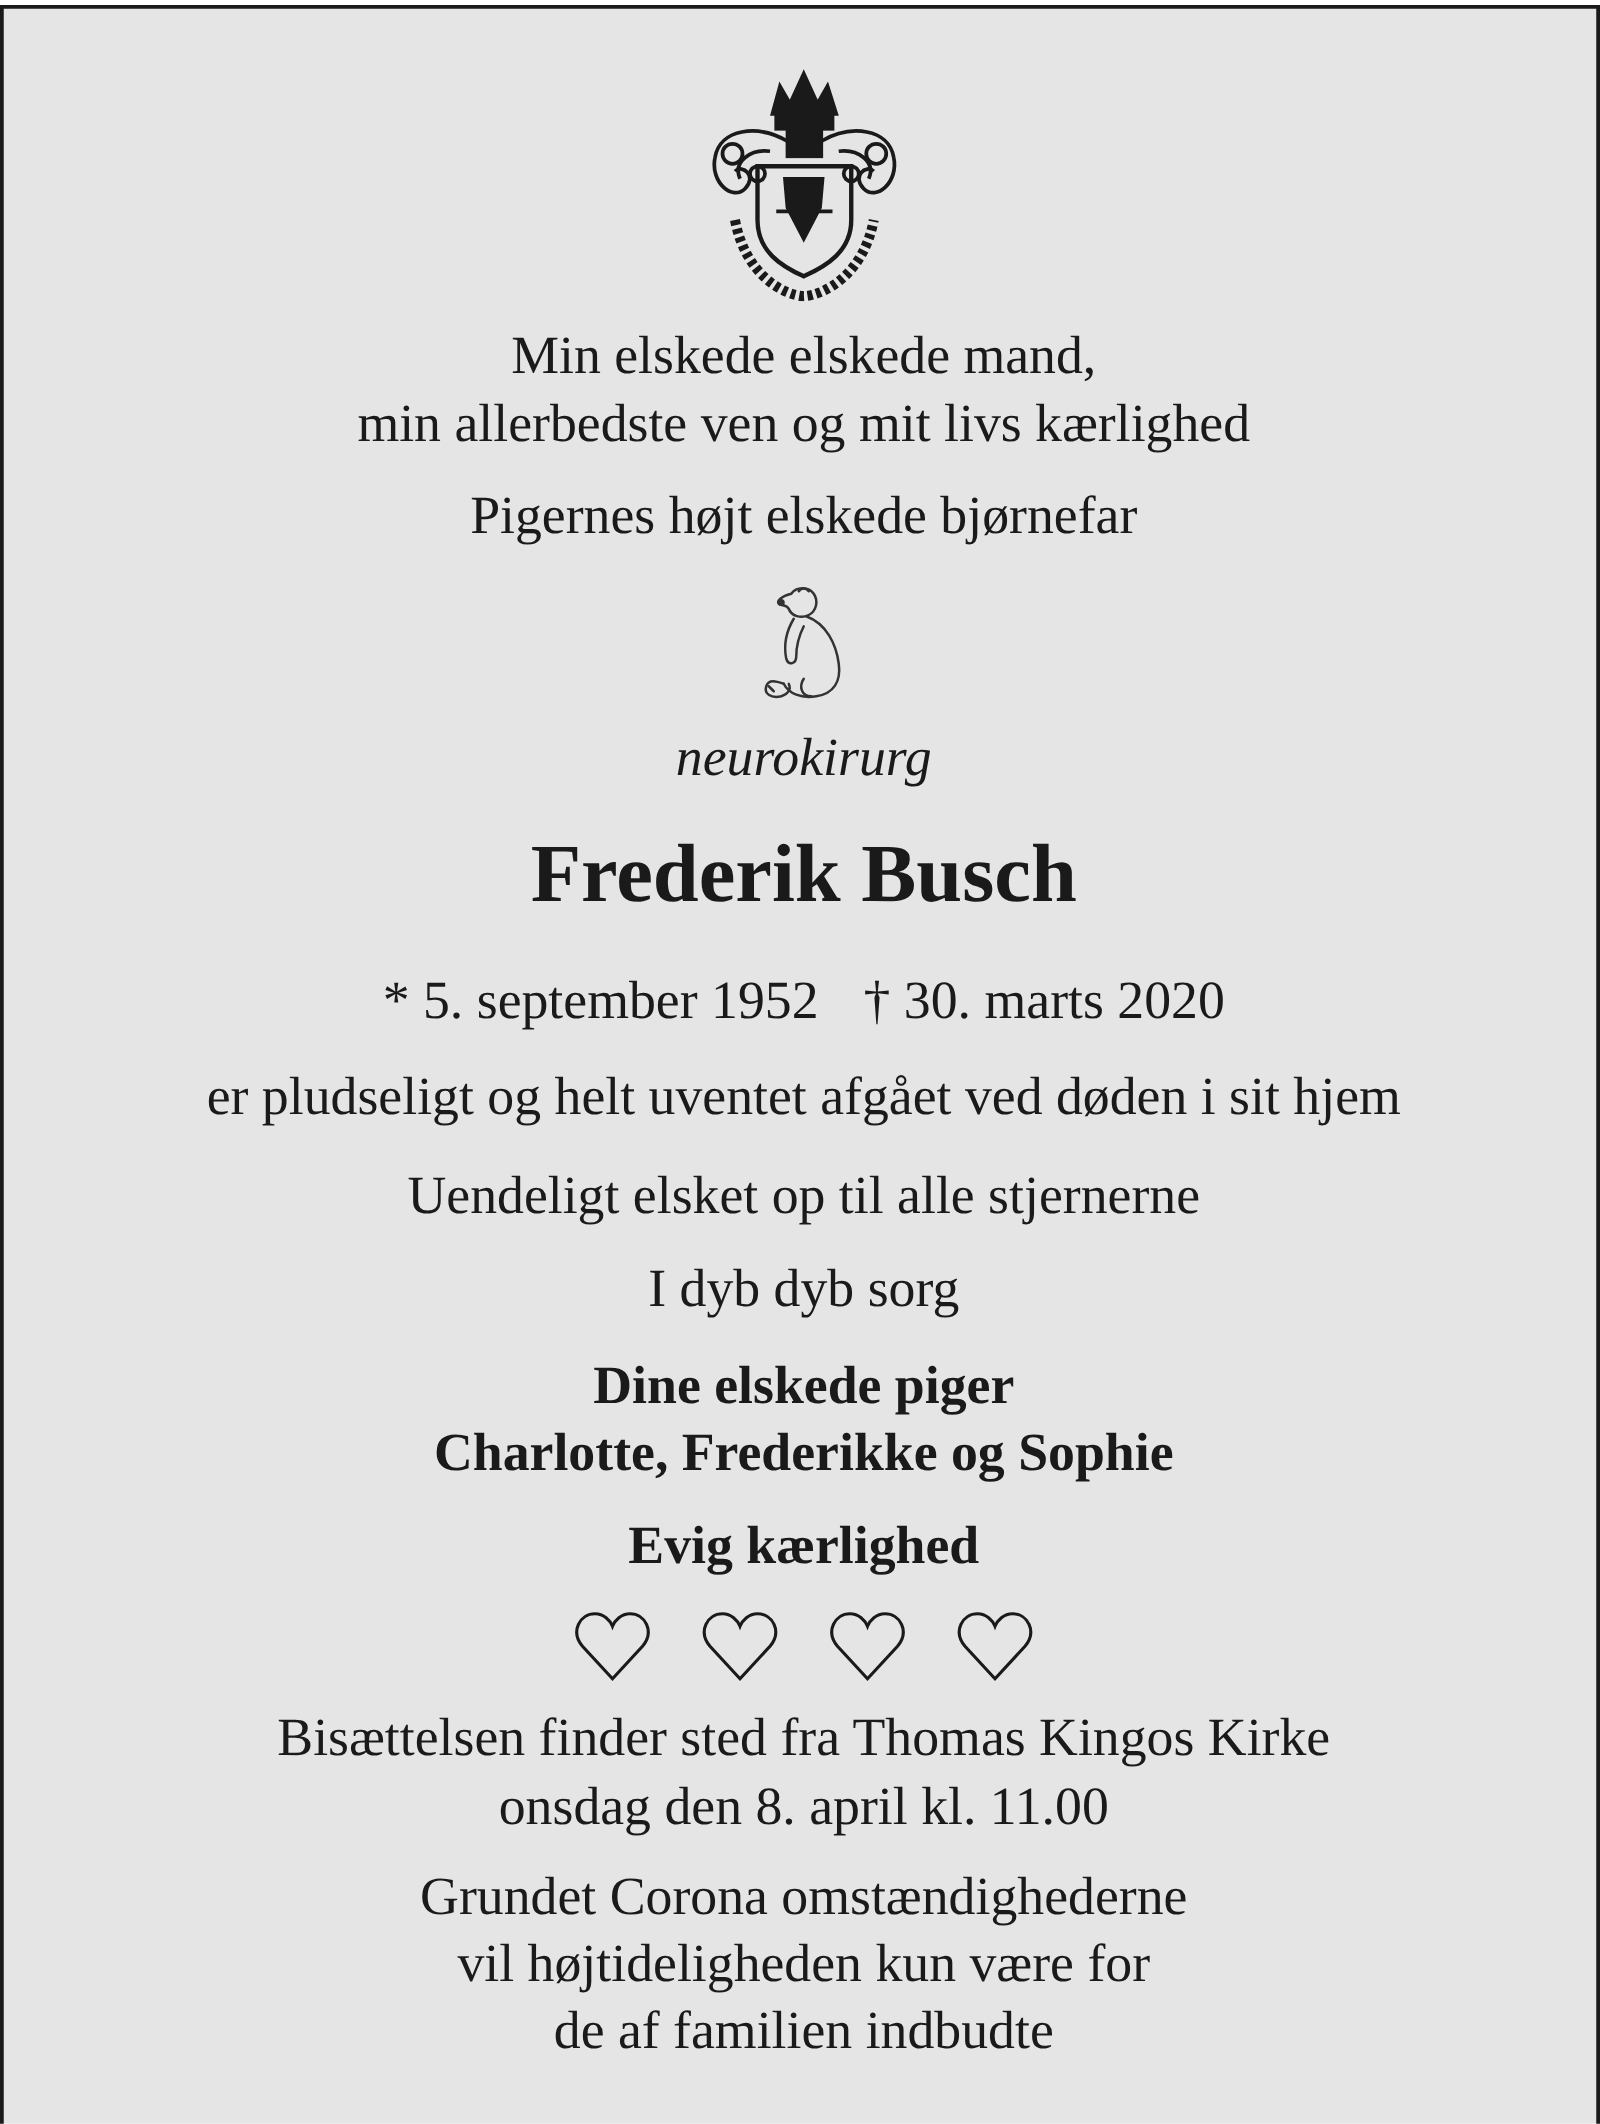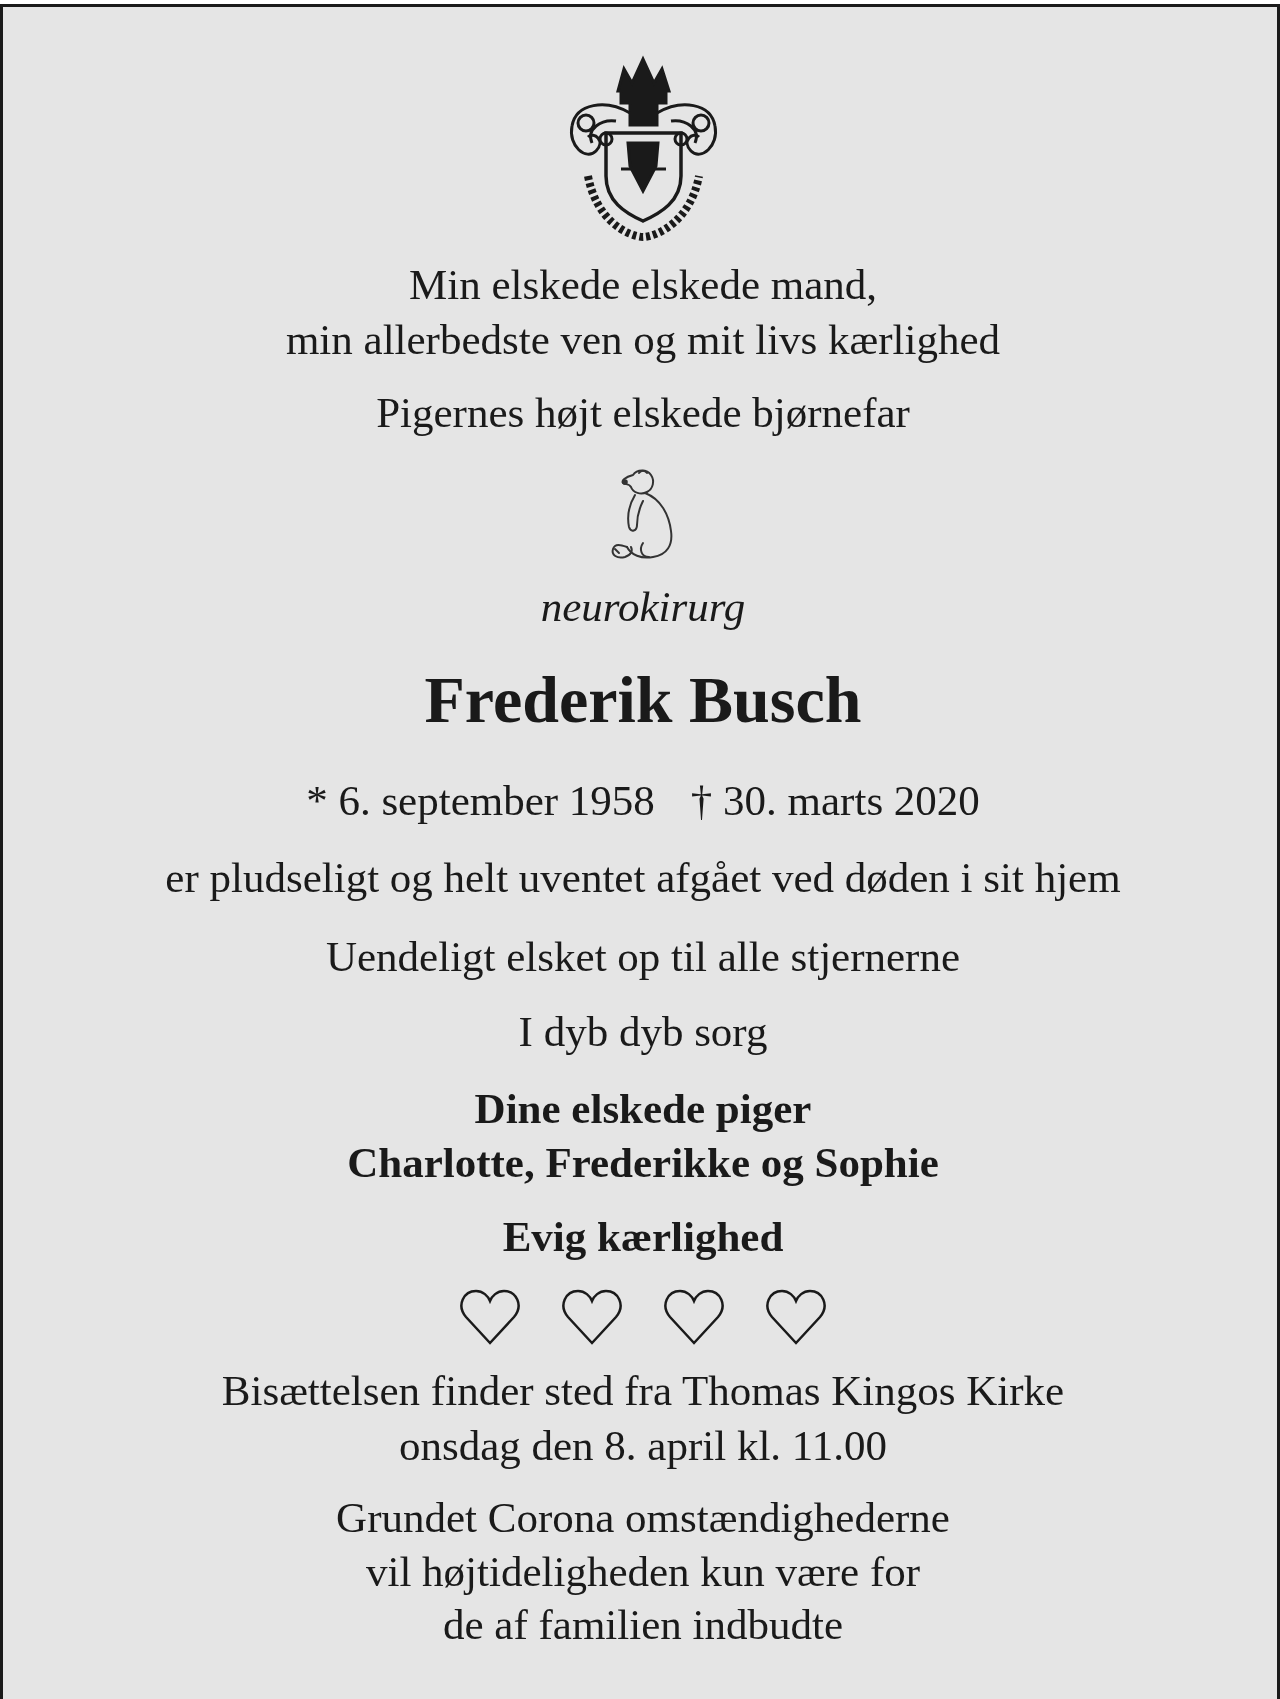"* 6. september 1958" span { text: 6. september 1958 -> 5. september 1952 }
